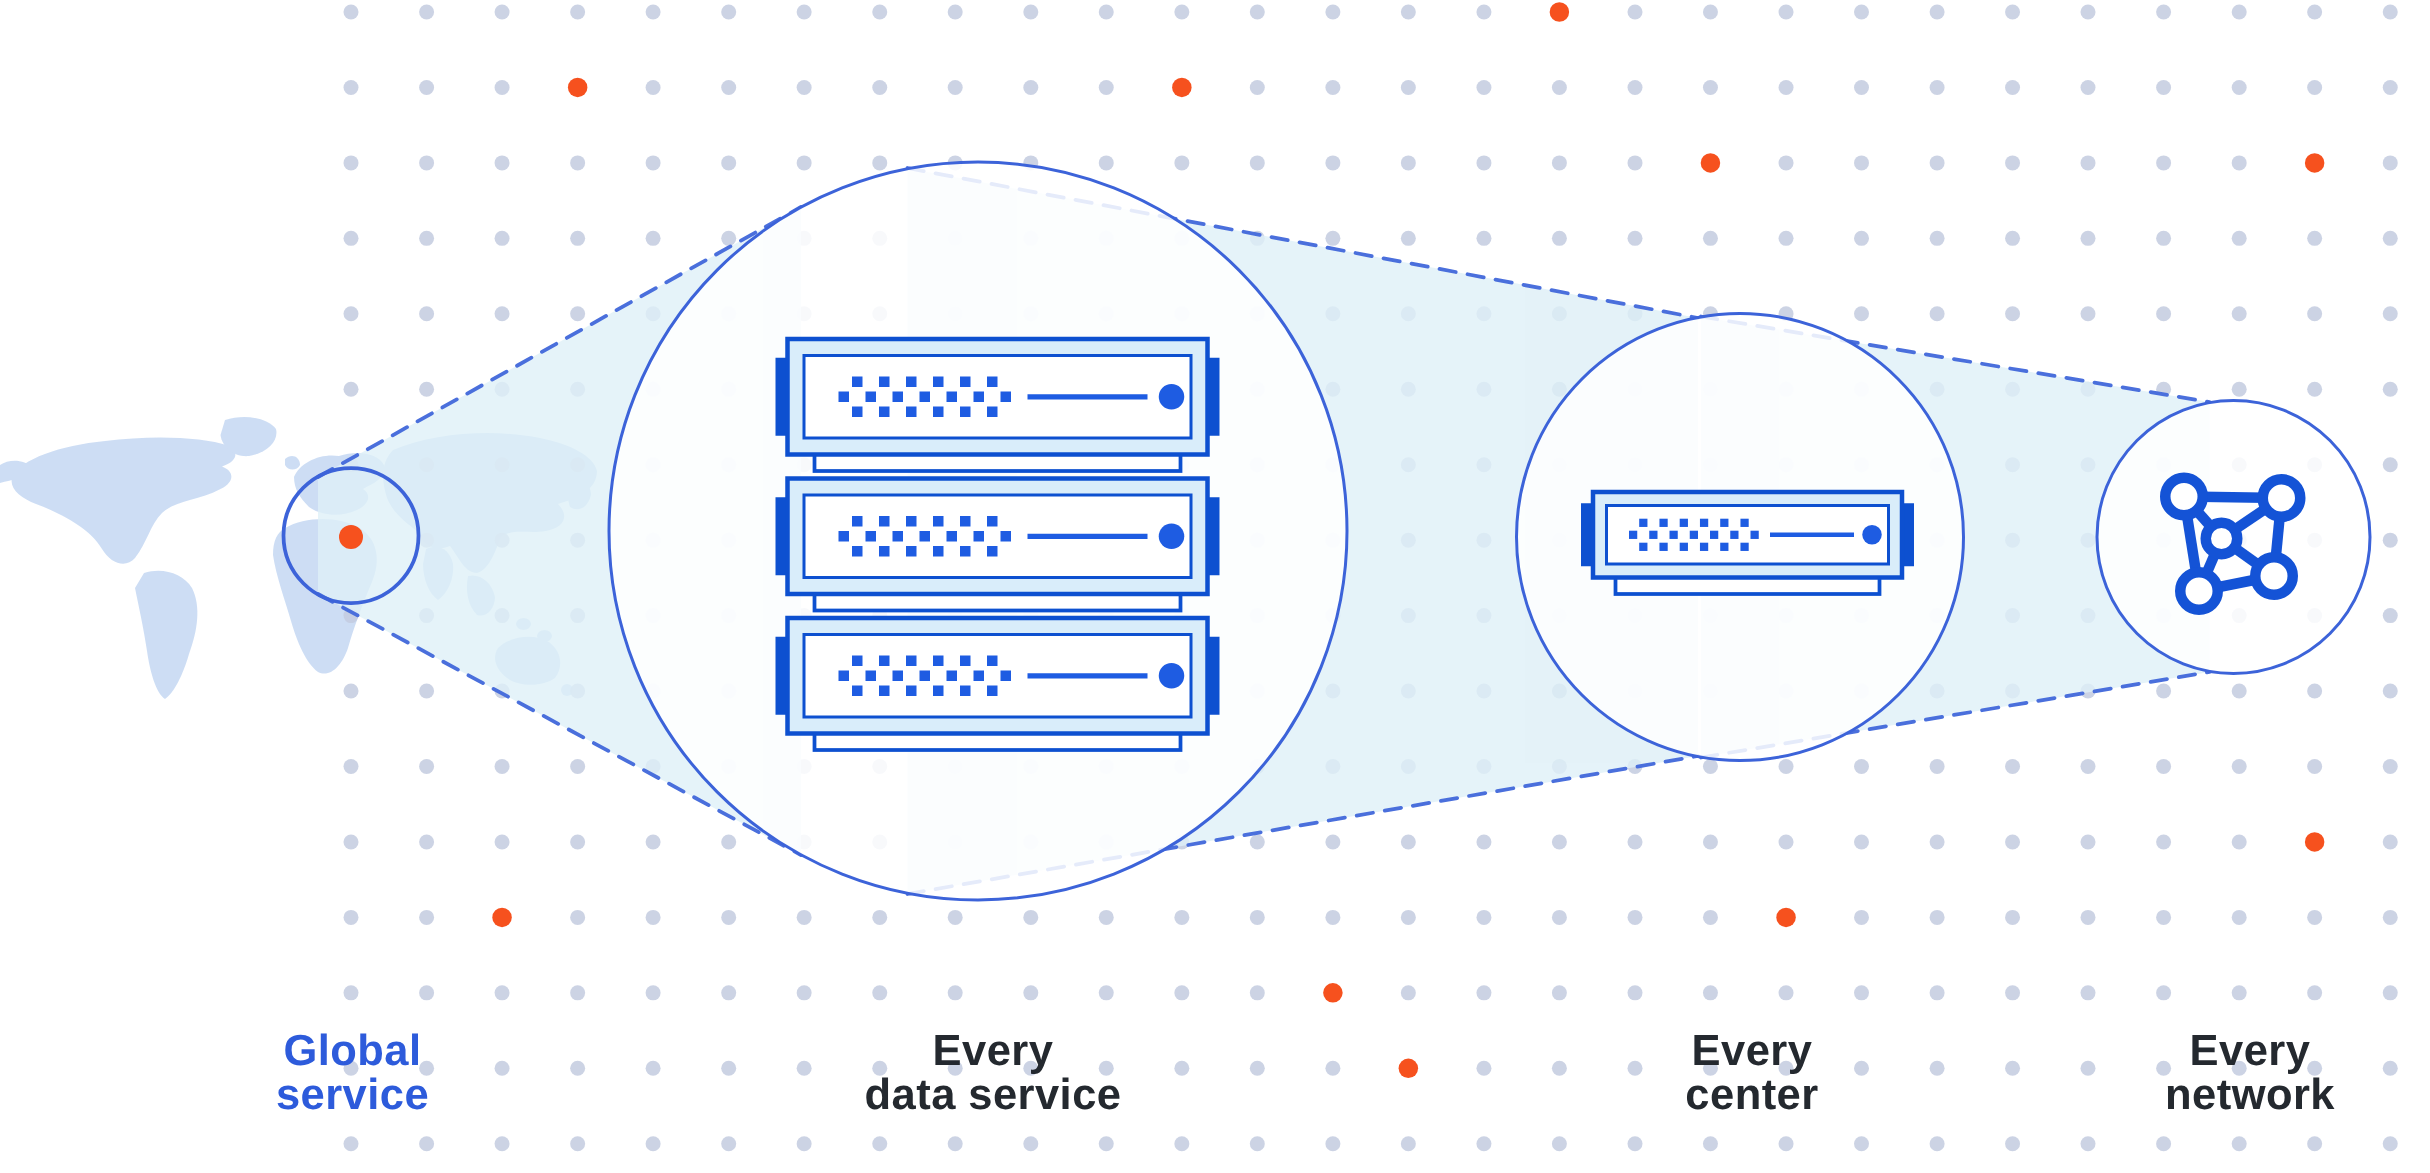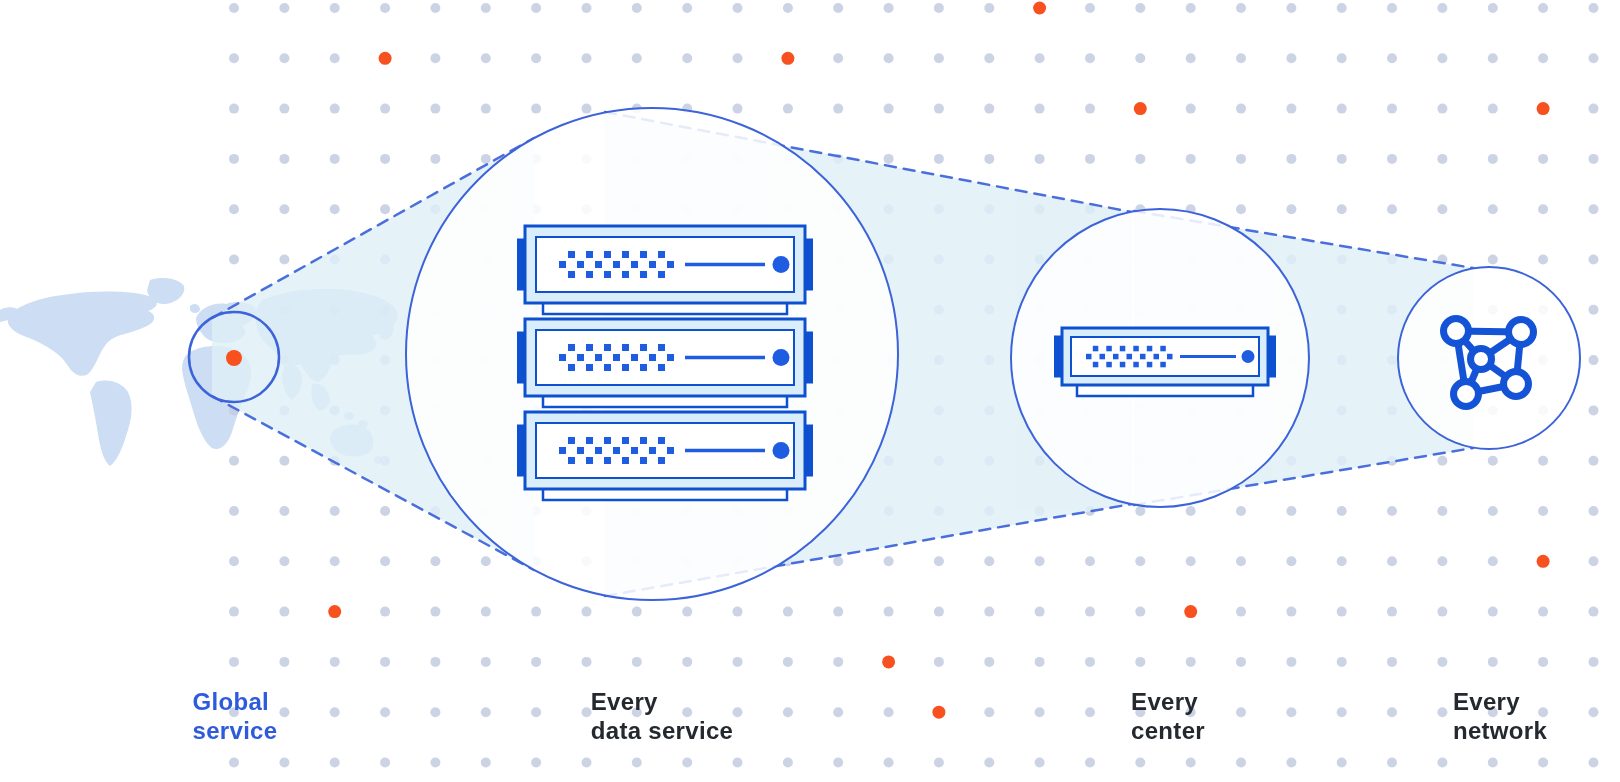"Global" .lbl { font-size: 24px -> 29px; text-align: left -> center }
